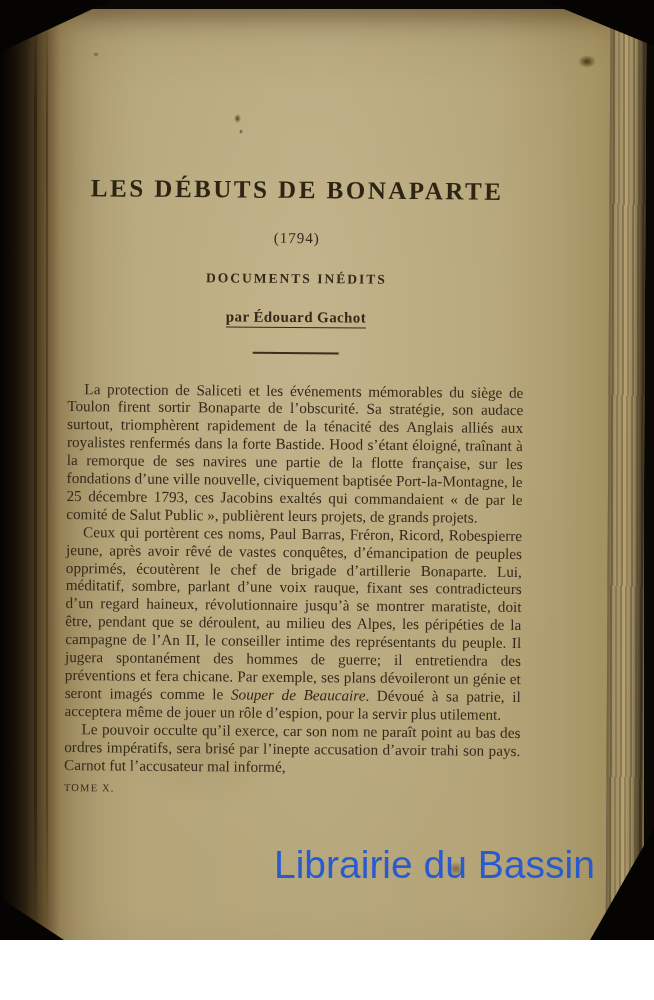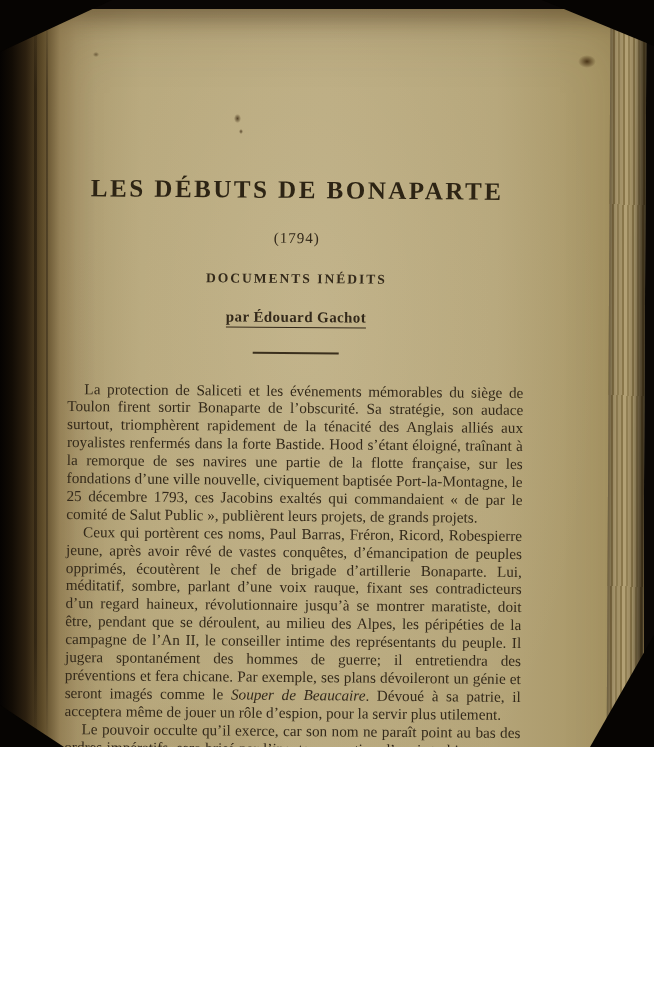"LES DÉBUTS DE BONAPARTE" .photo { height: 747px -> 940px }
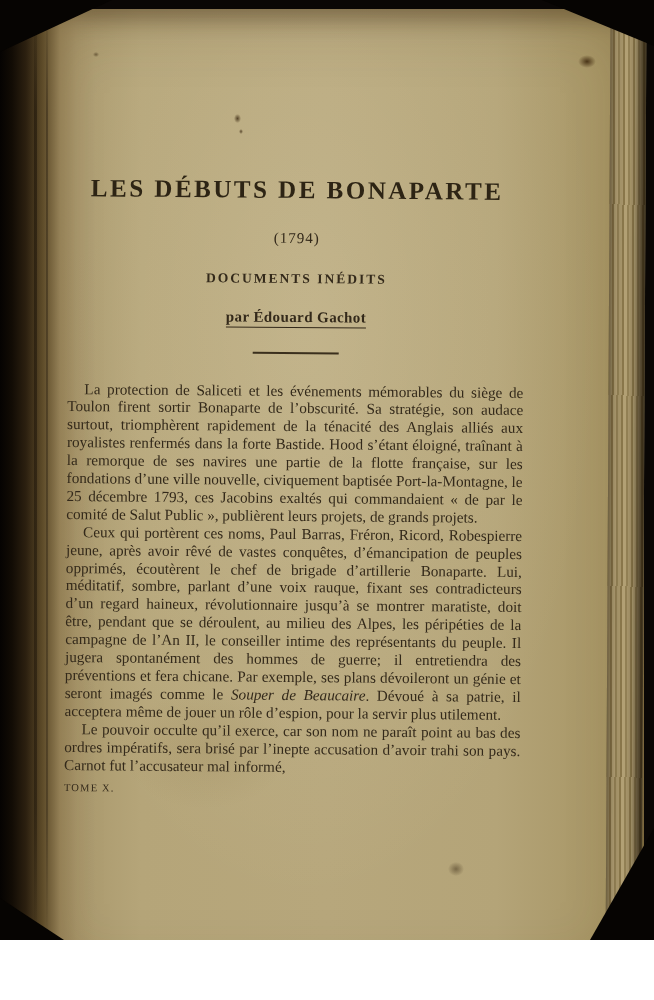"Librairie du Bassin" div.watermark { html: none -> <div>Librairie du Bassin</div> }
